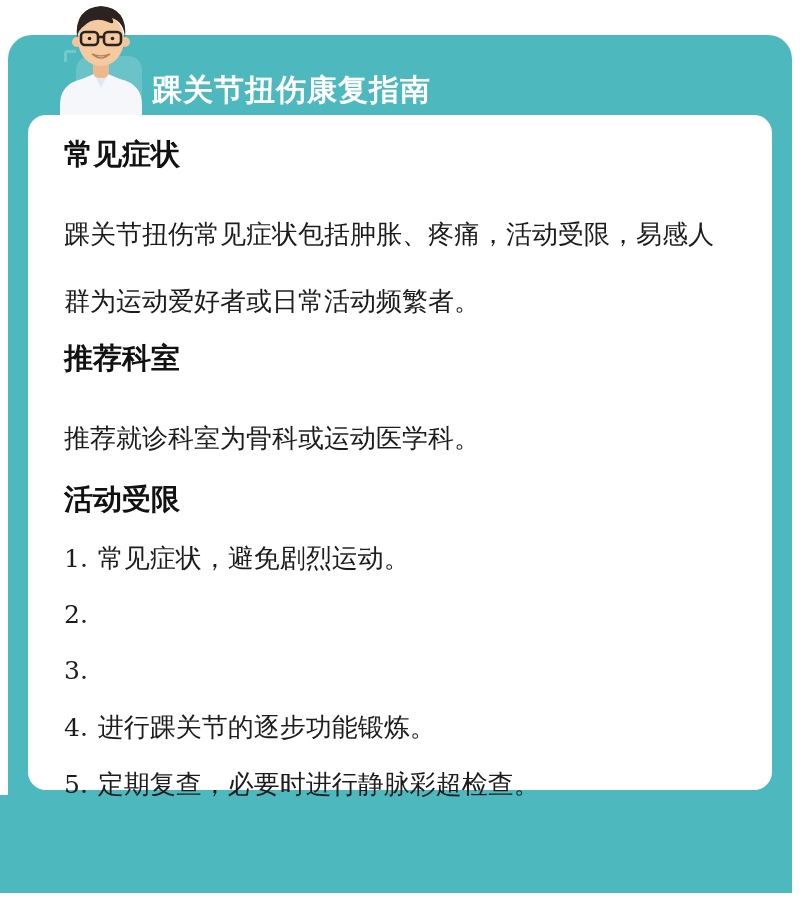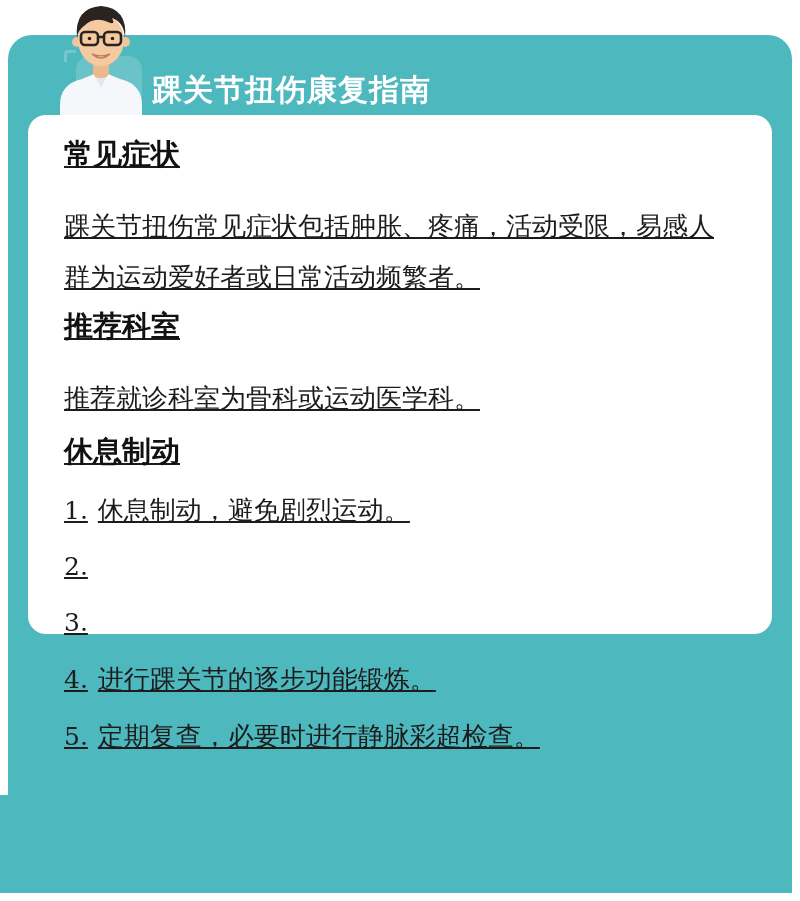"常见症状" .card { height: 519px -> 675px; text-decoration: underline -> none }
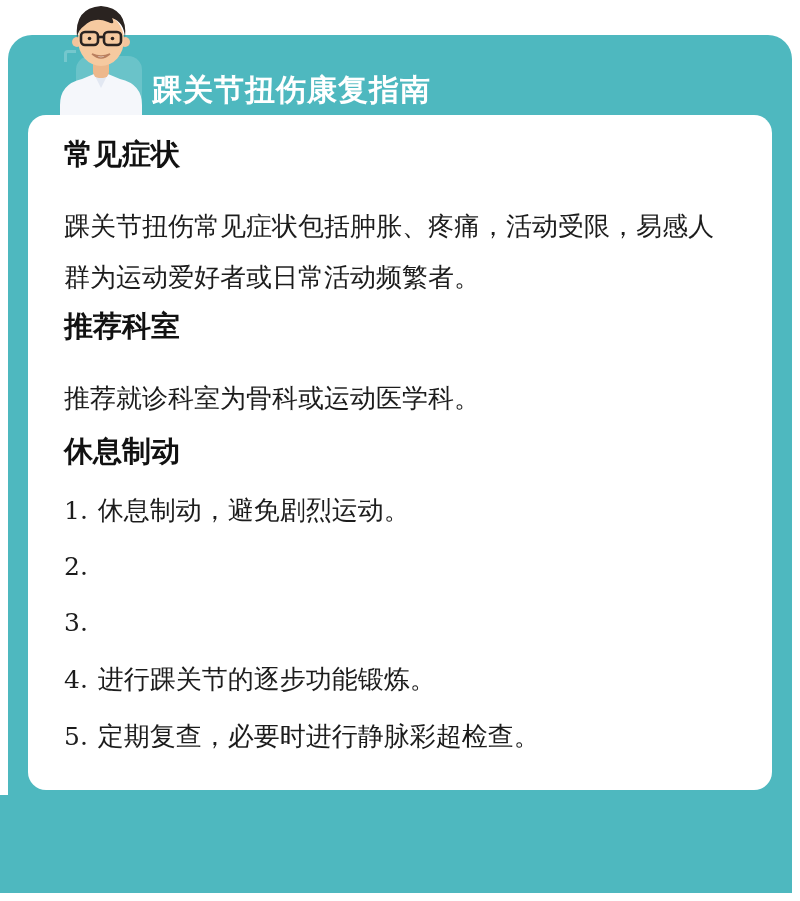"踝关节扭伤常见症状包括肿胀、疼痛，活动受限，易感人群为运动爱好者或日常活动频繁者" .card p { line-height: 51px -> 67px }
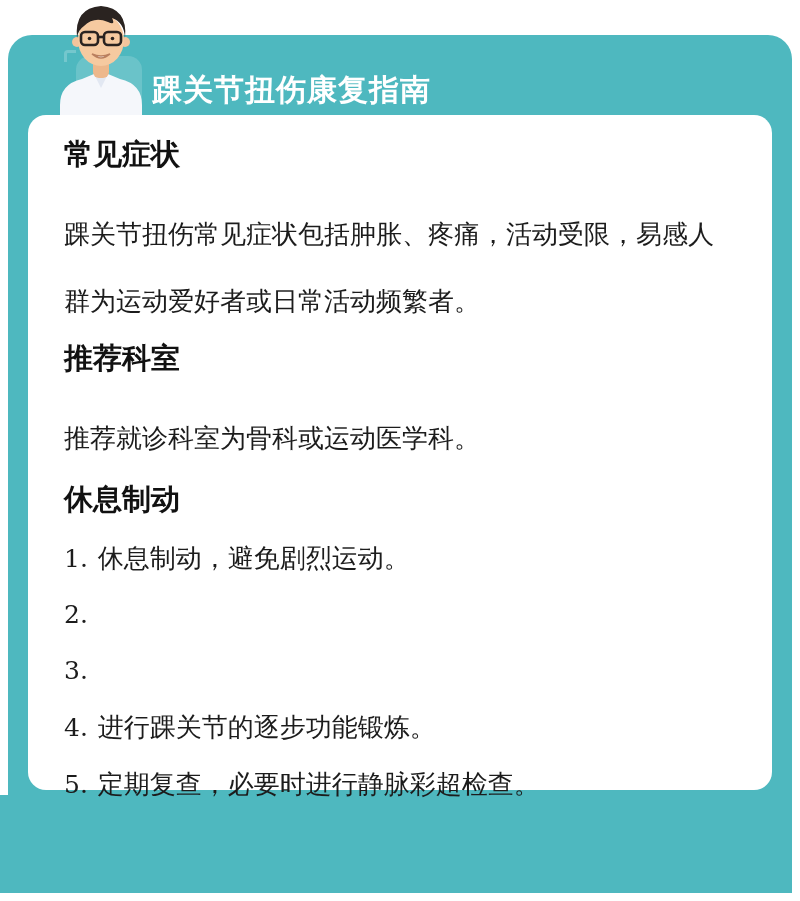"休息制动" h2.h-mid2 { text: 休息制动 -> 活动受限 }
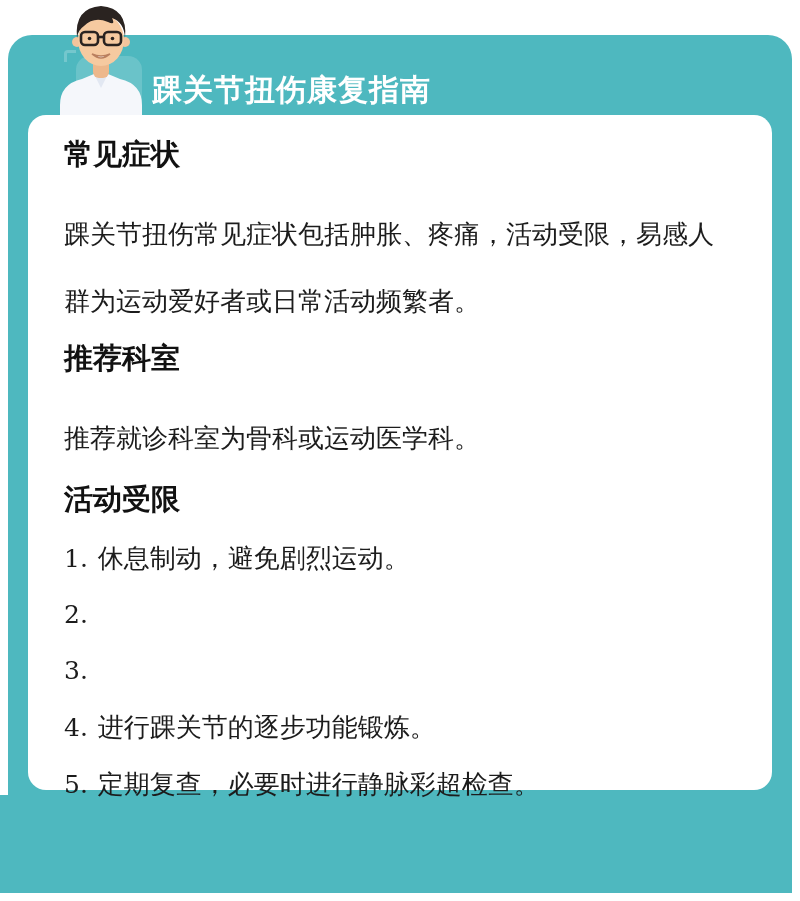"休息制动，避免剧烈运动。" span.kp-text { text: 休息制动 -> 常见症状 }
